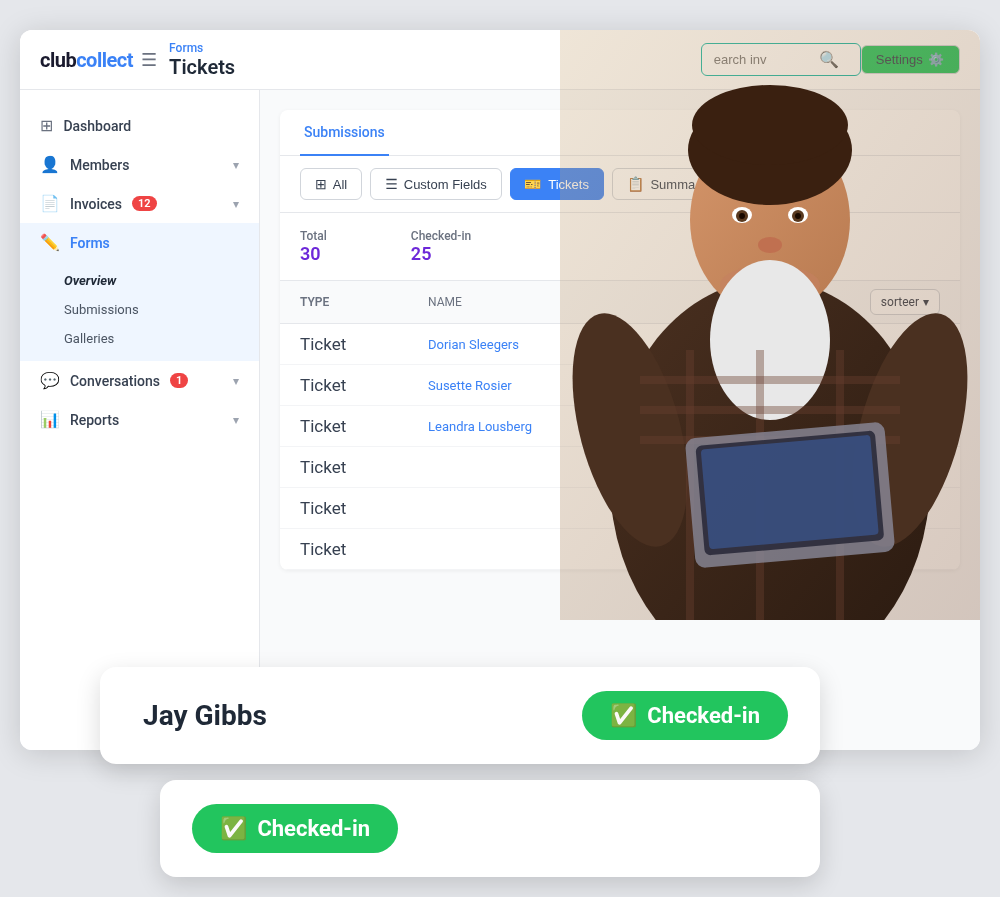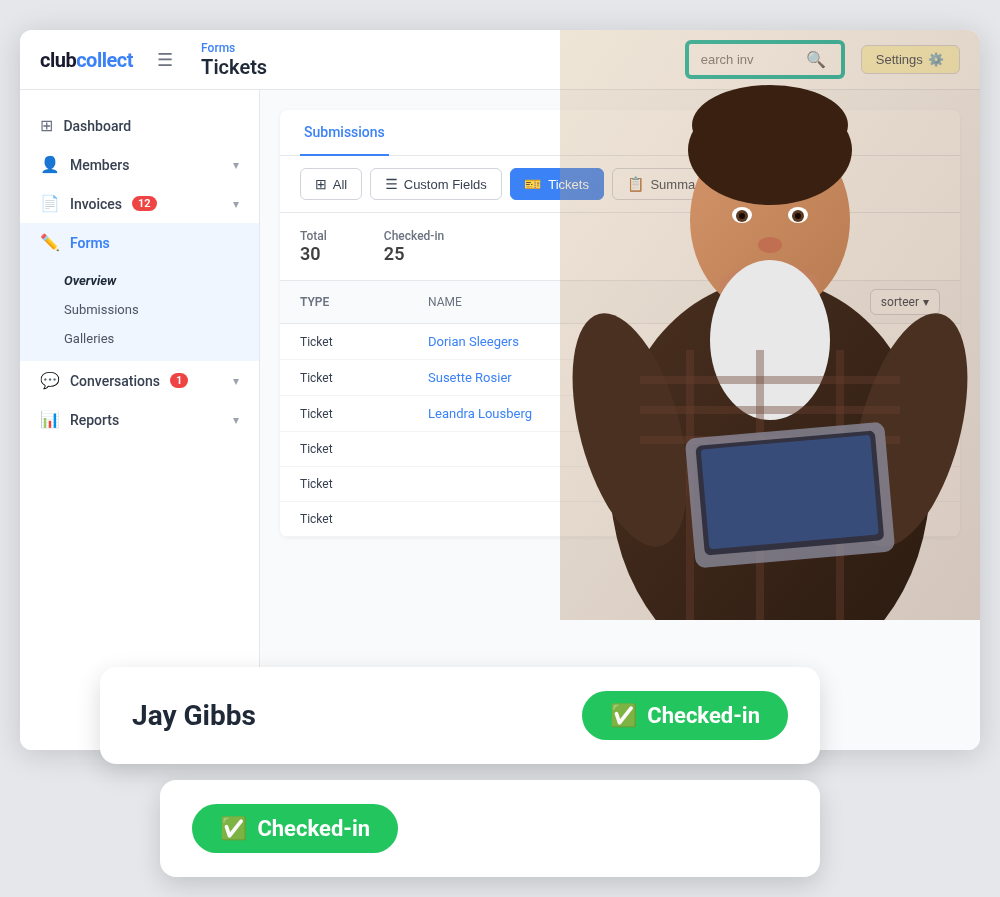"clubcollect" .header { gap: 16px -> none }
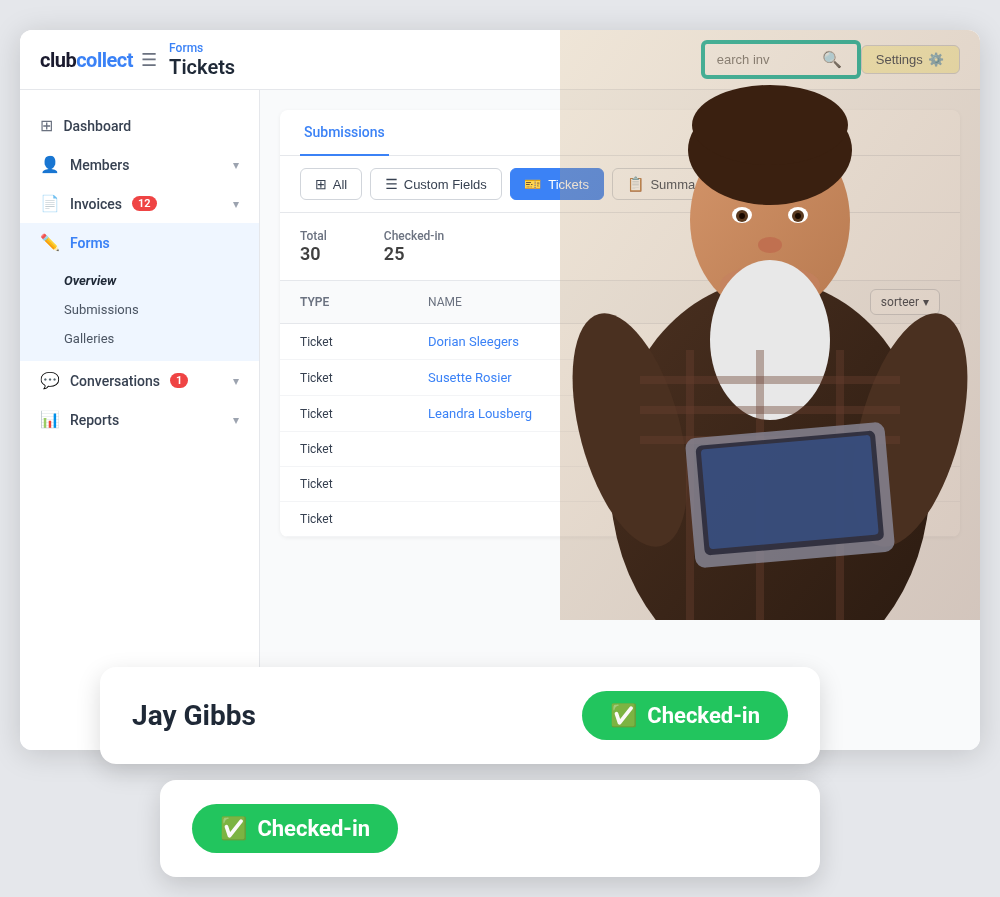"earch inv" .search-box { border: 4px solid #14b8a6 -> 1px solid #14b8a6 }
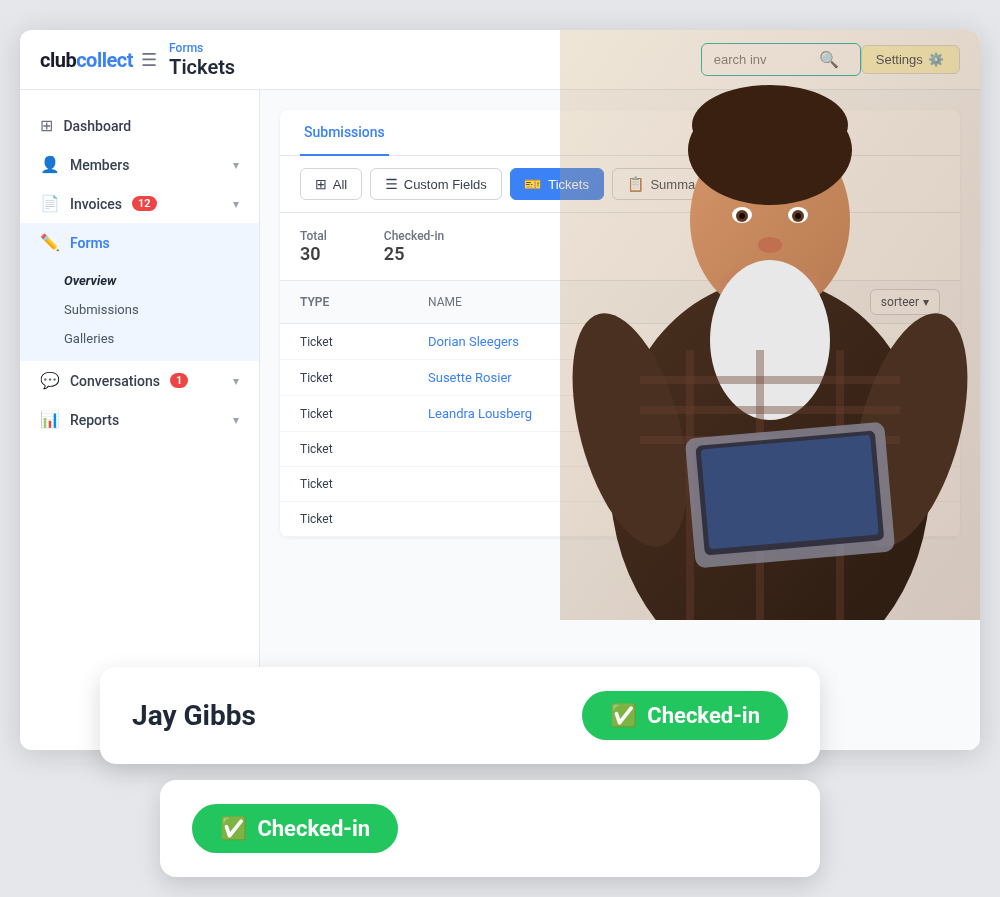"Settings" .settings-btn { background: #fef9c3 -> #22c55e }
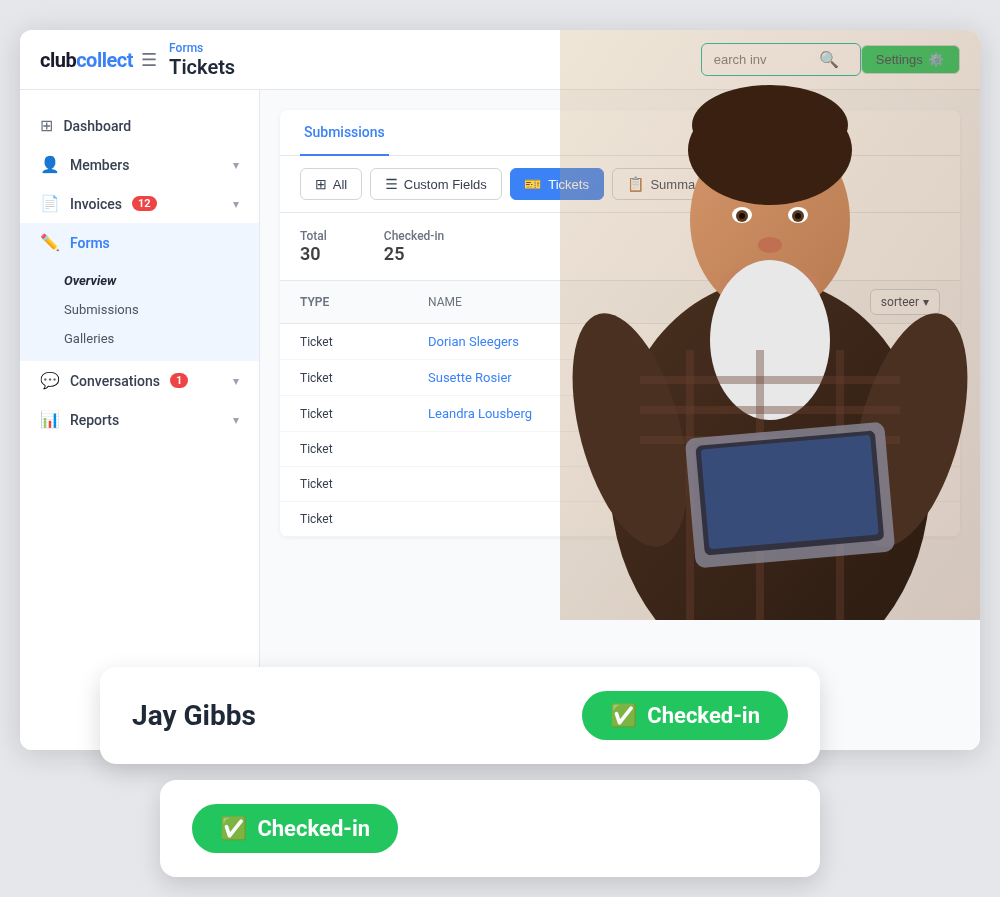"Total" .stats-row { gap: 57px -> 84px }
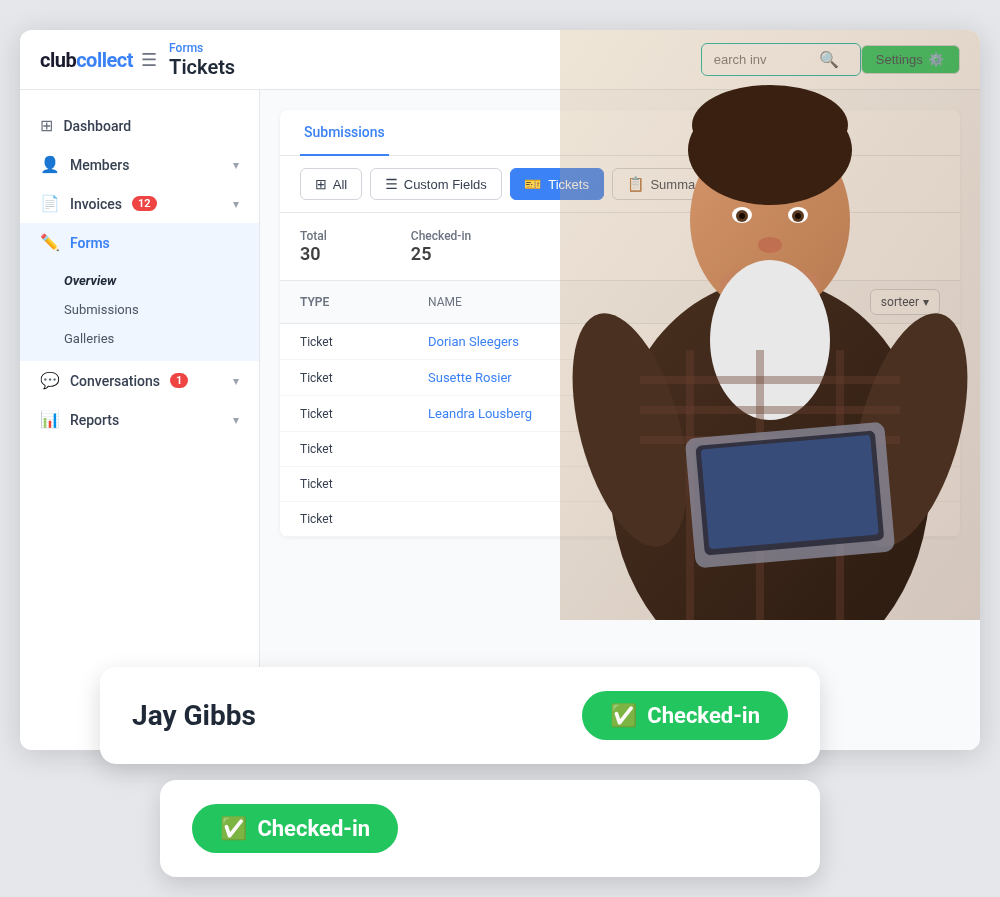"30" .stat-value { color: #404040 -> #6d28d9 }
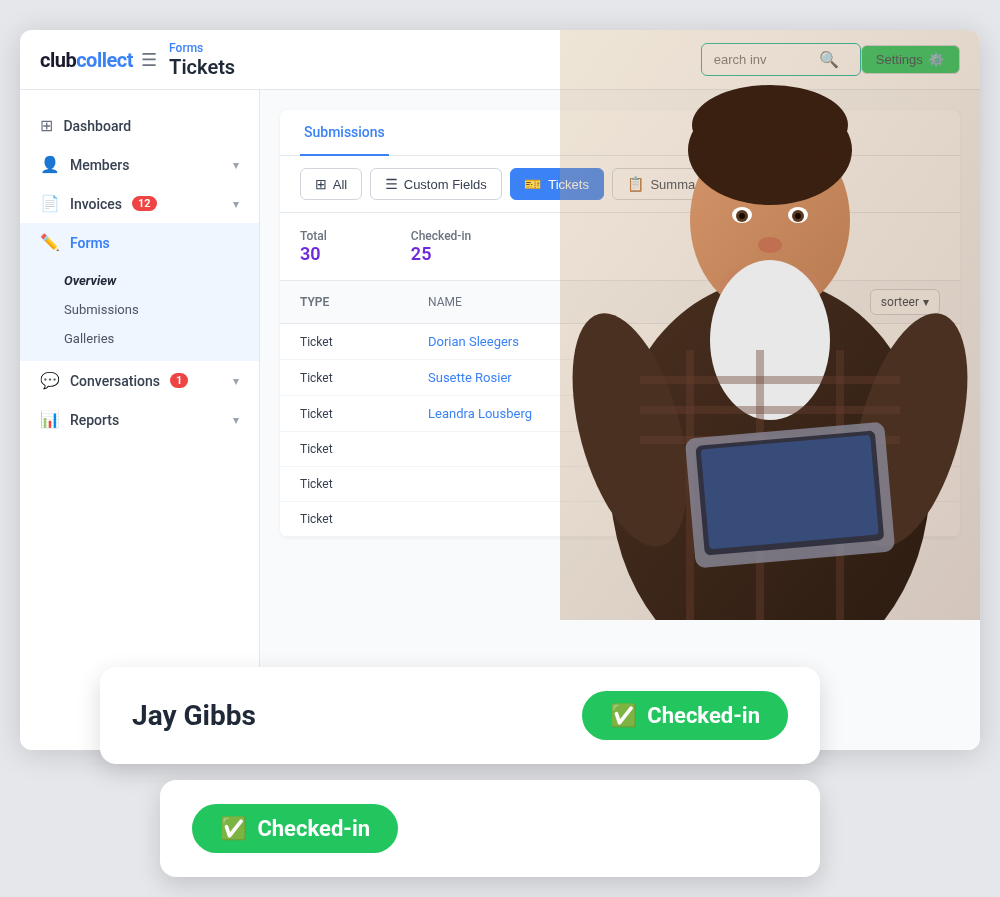"Ticket" .td-type { font-size: 12px -> 17px }
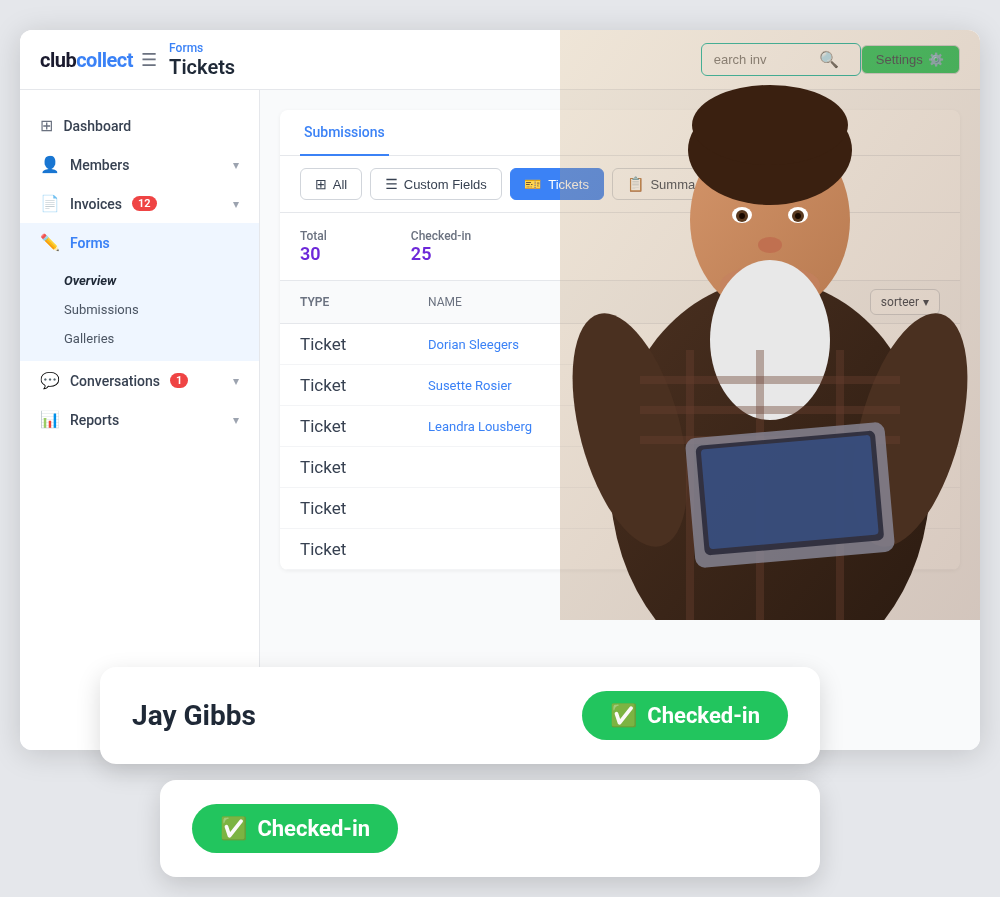"Jay Gibbs" .checkin-name { margin-left: none -> 11px }
